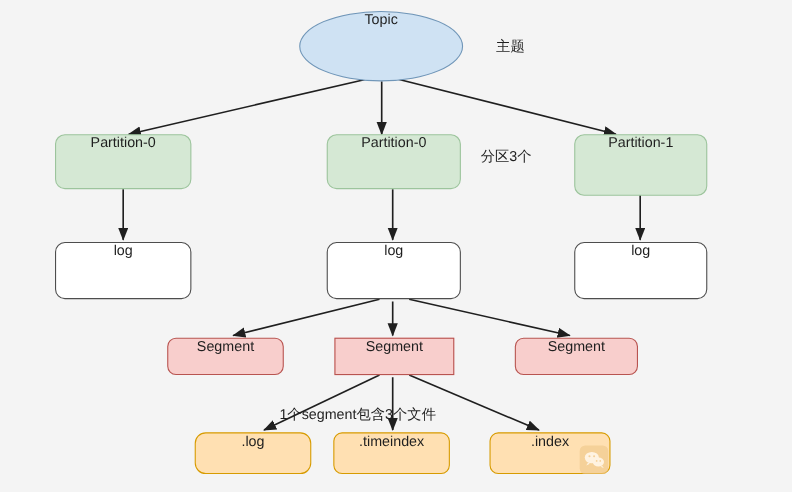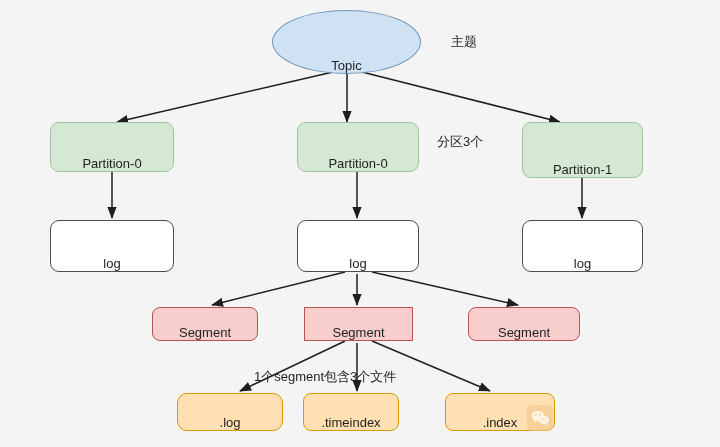"Topic" .node { align-items: flex-end -> flex-start }
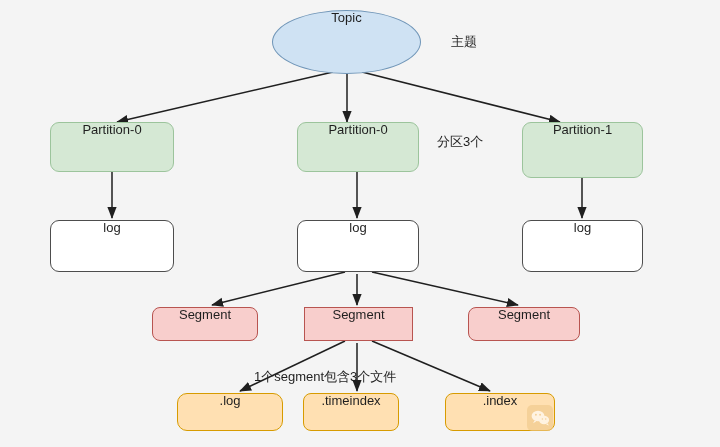".timeindex" div.node { width: 96px -> 106px }
